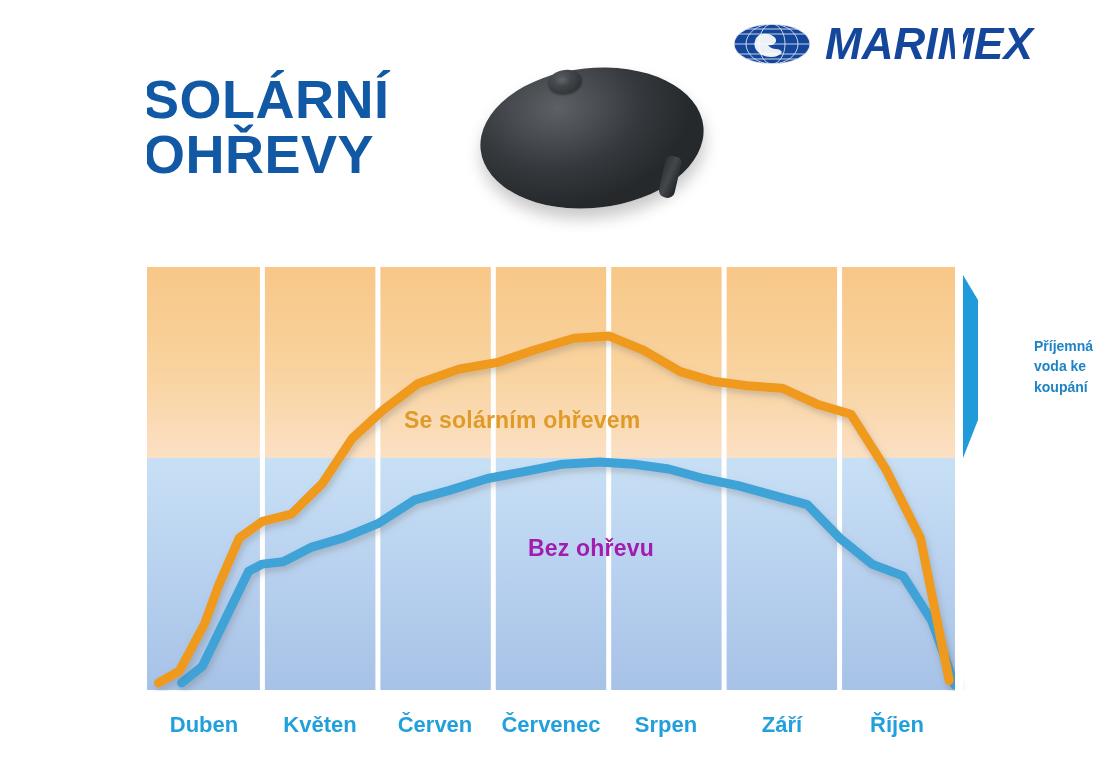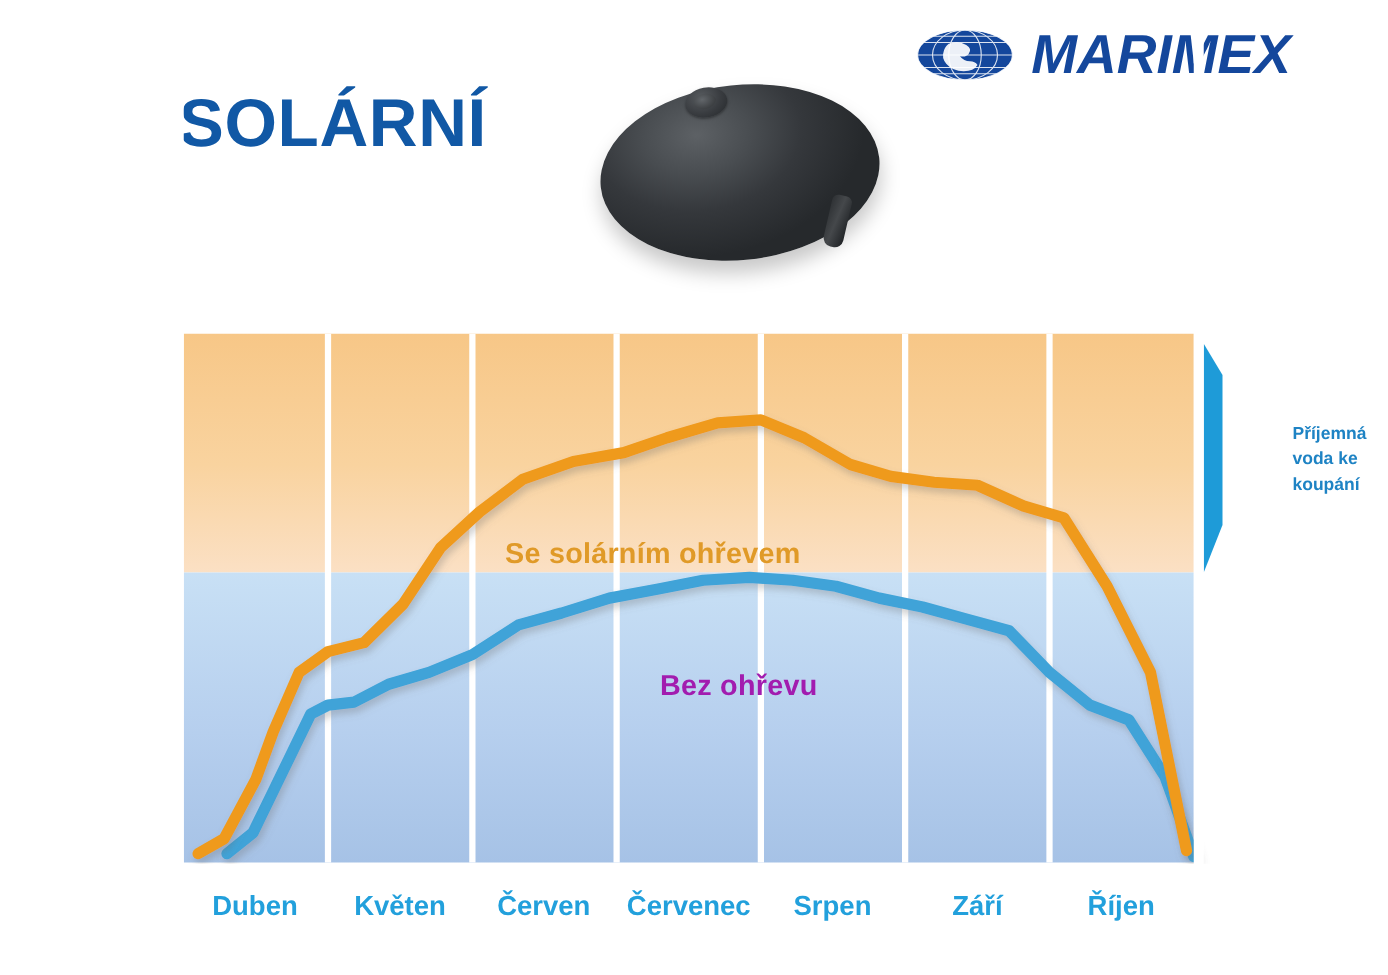"OHŘEVY" span.title-line { html: none -> <span>OHŘEVY</span> }
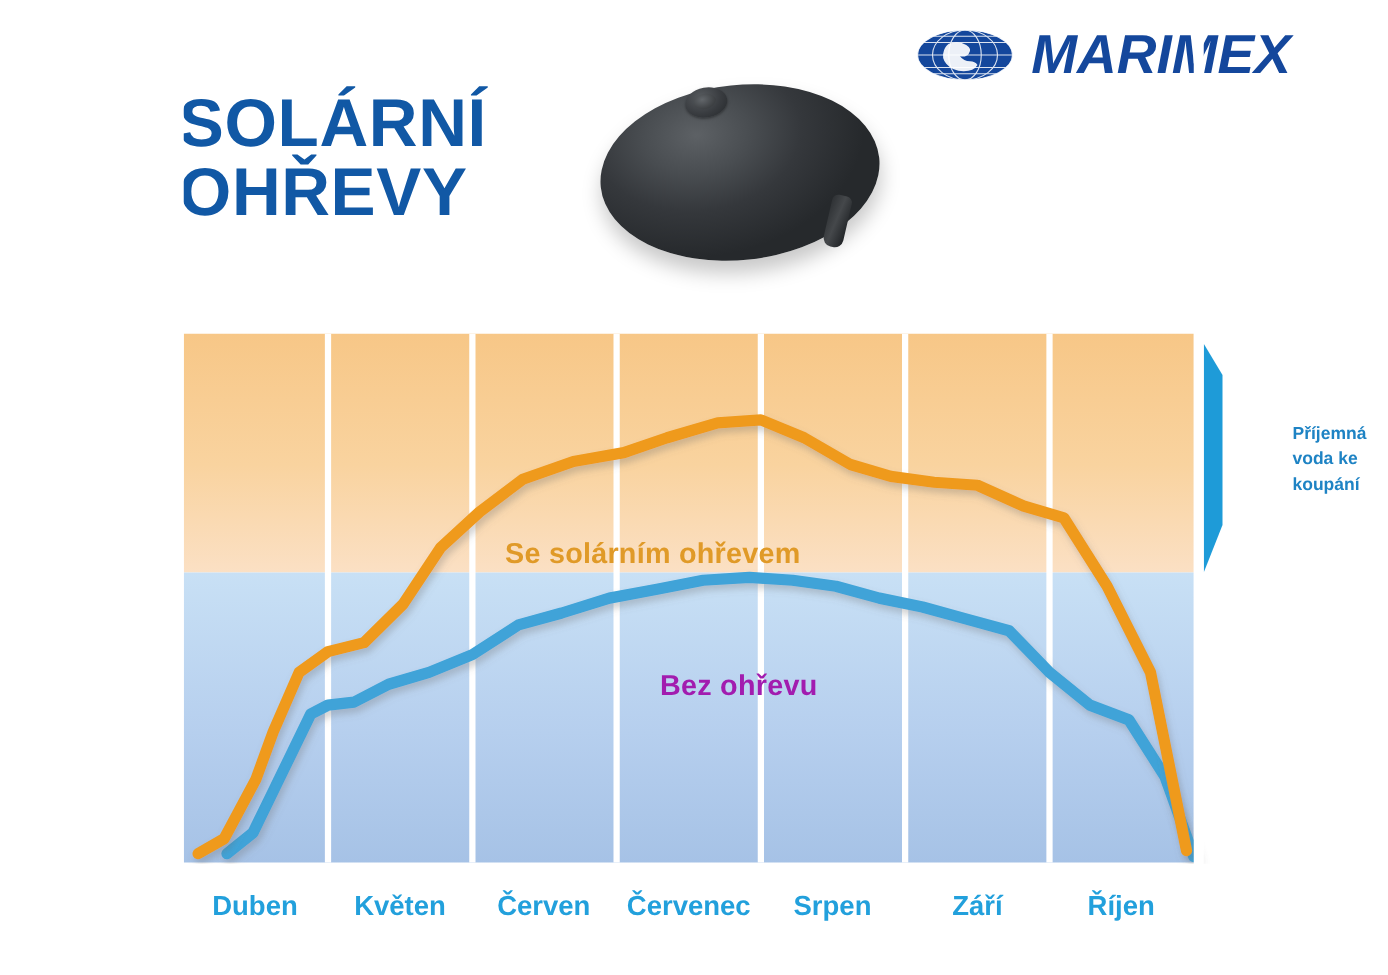"Se solárním ohřevem" #series-label-solar { top: 429px -> 407px }
